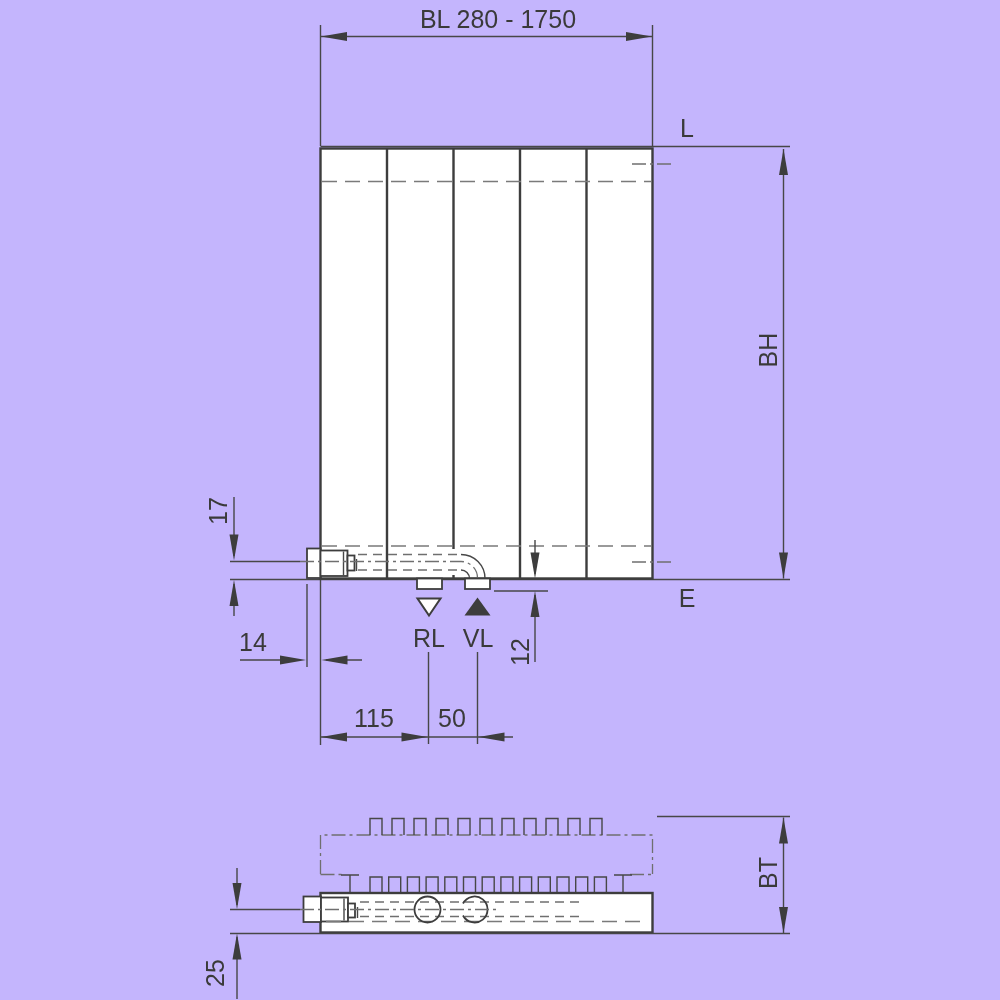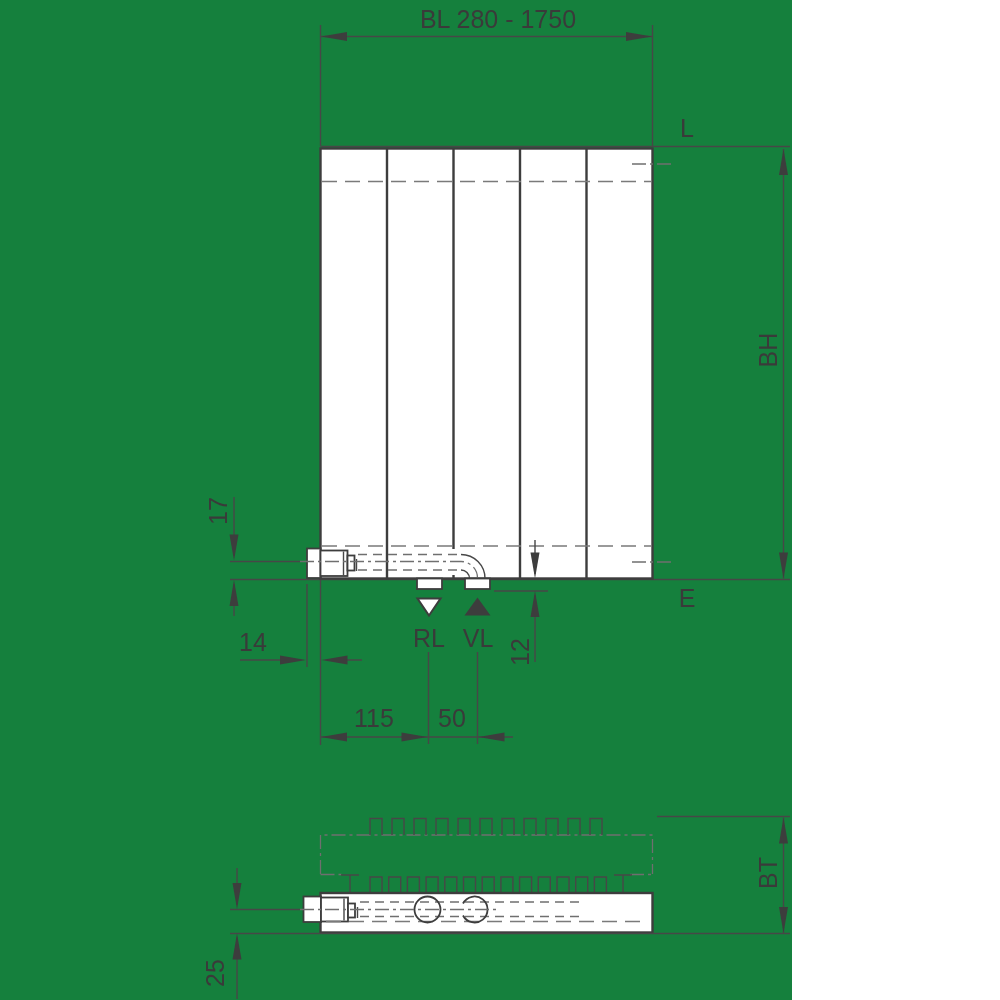"BL 280 - 1750" .stage { background: #15803d -> #c4b5fd; width: 792px -> 1000px }
